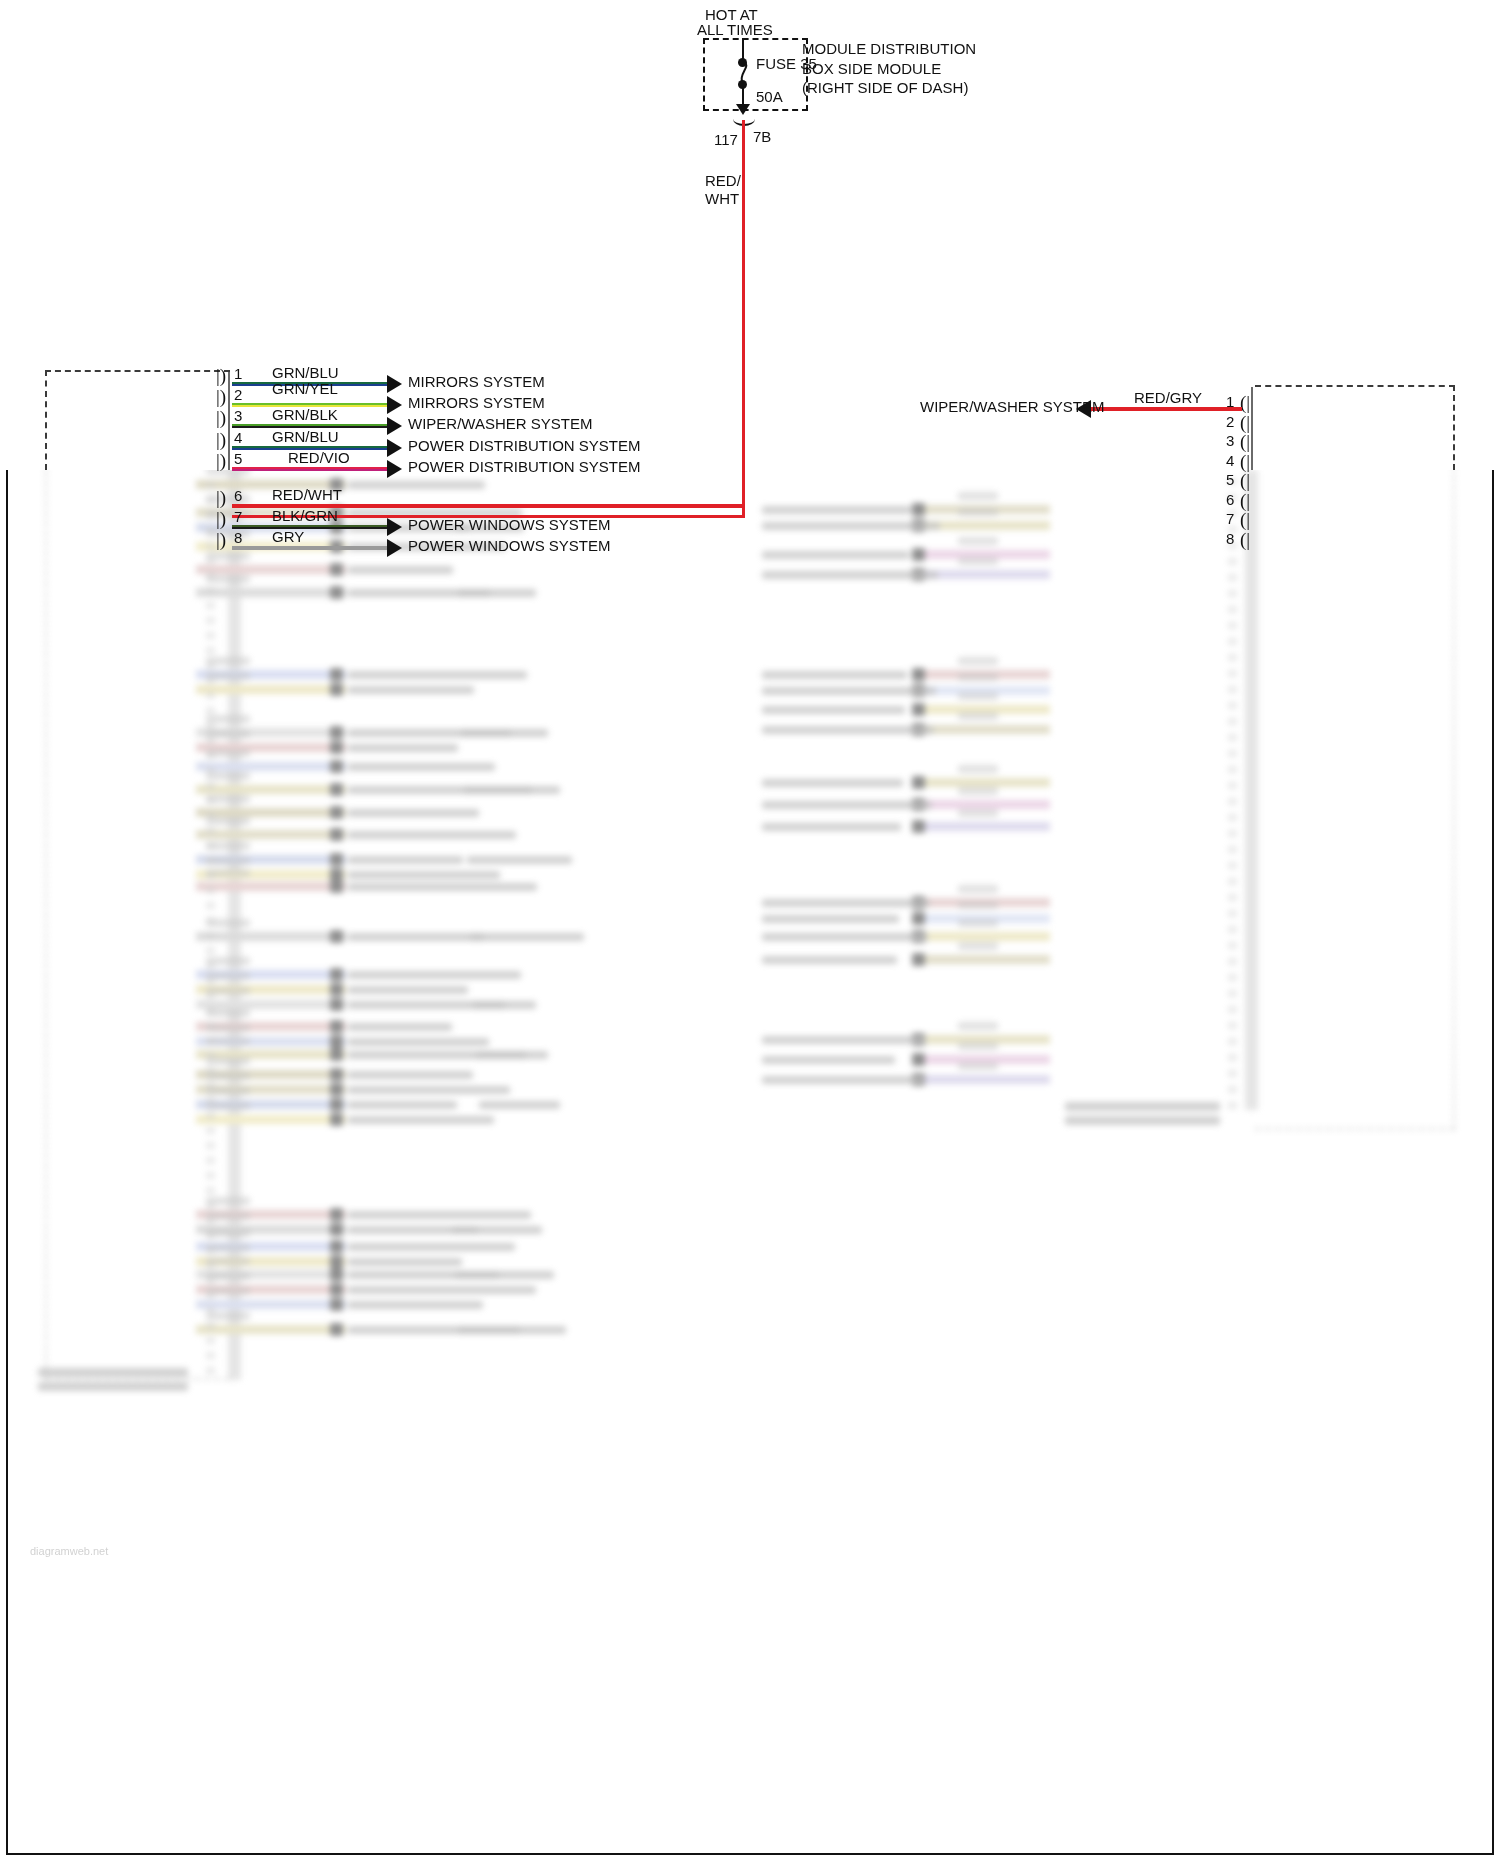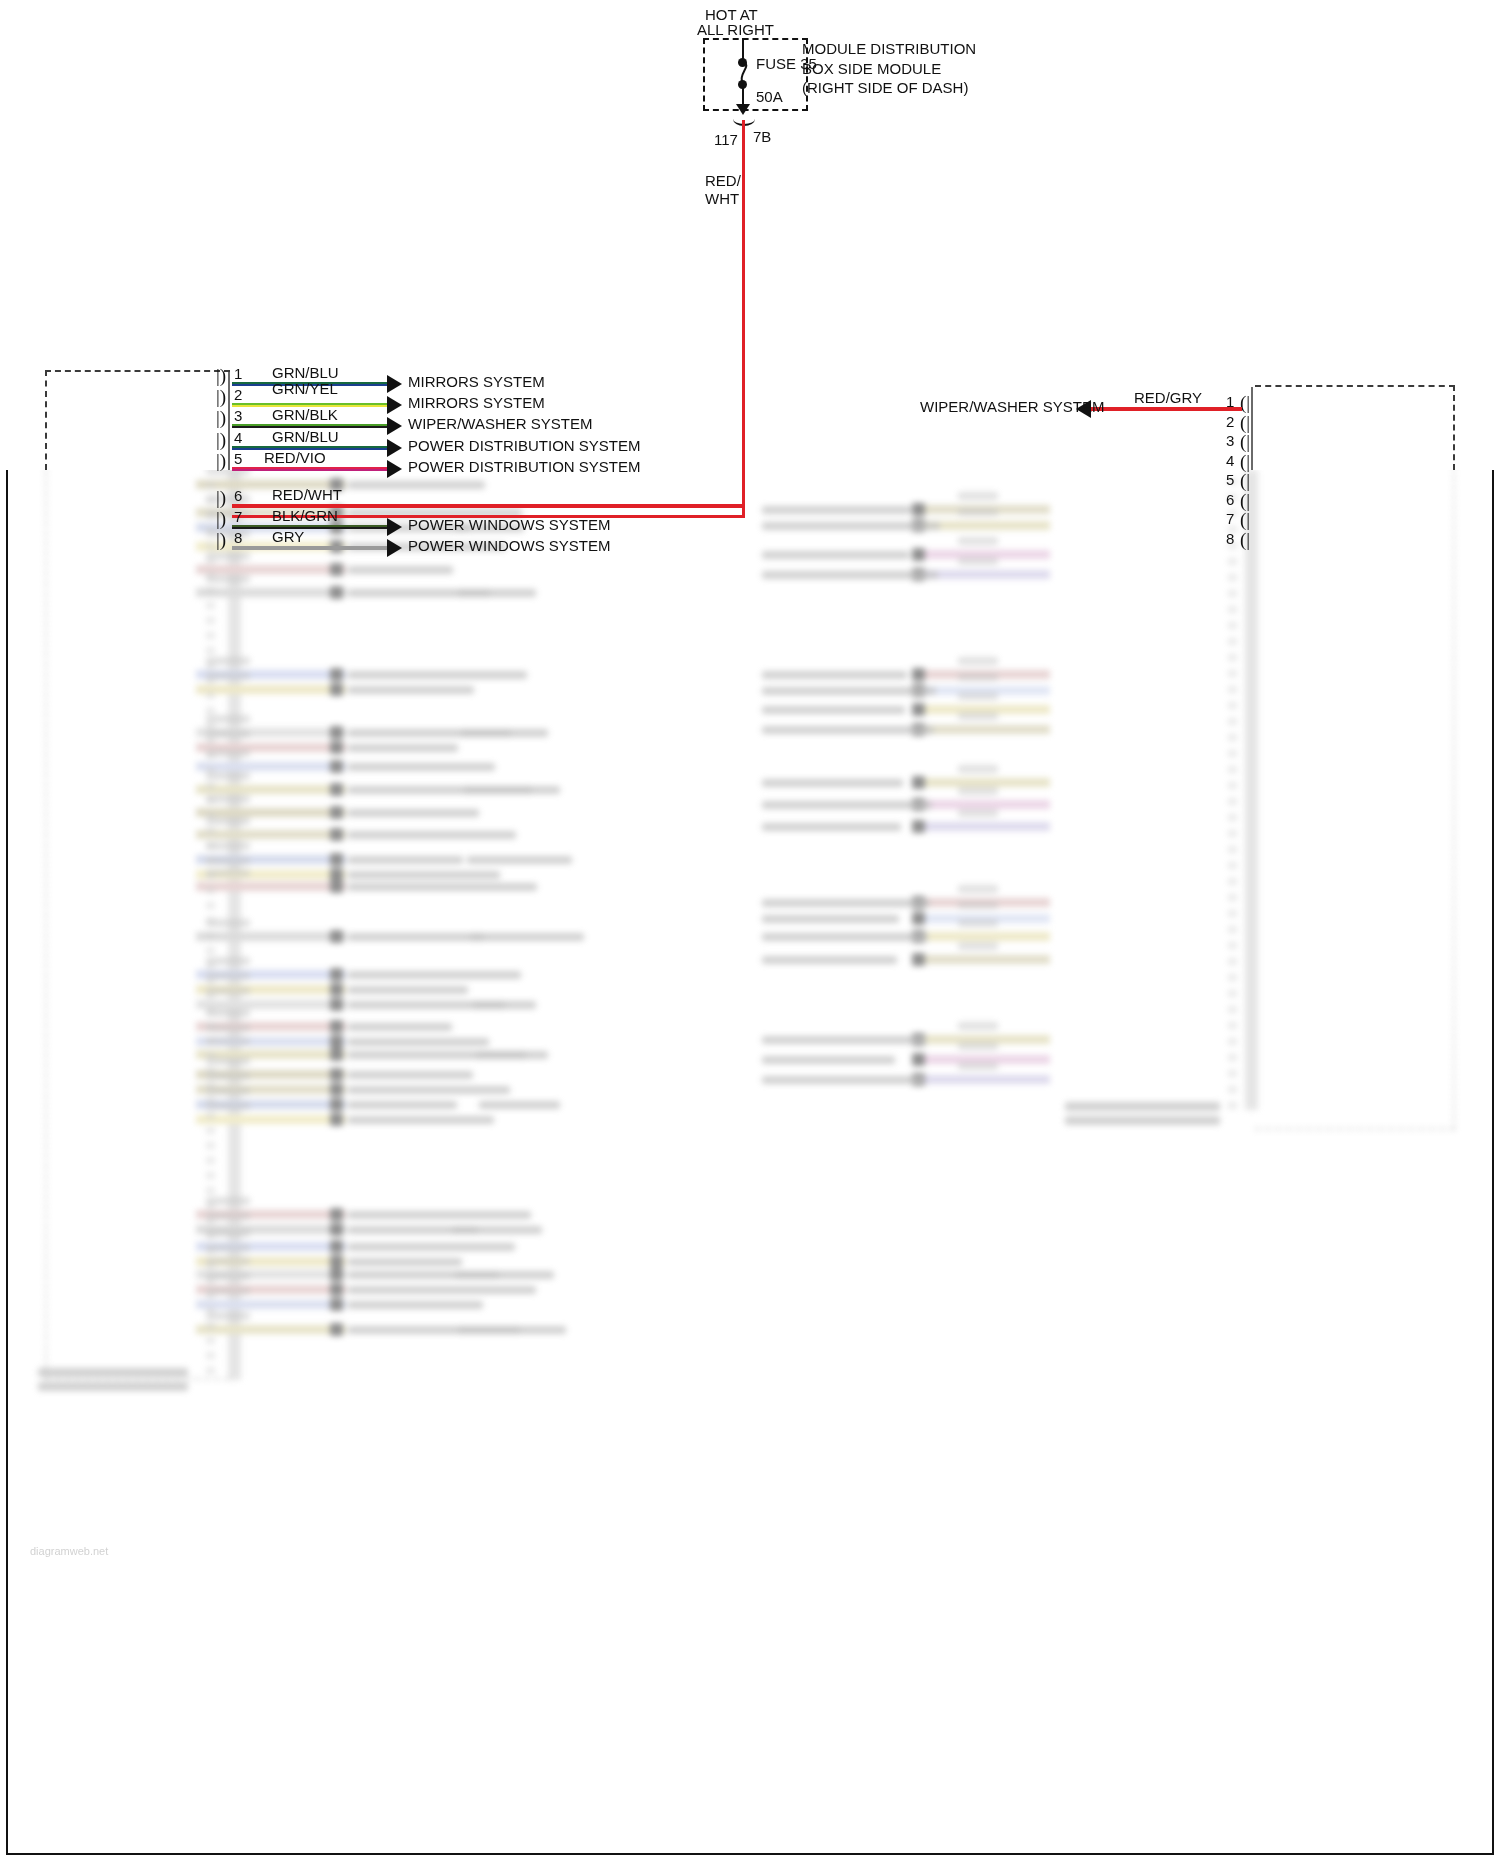"ALL RIGHT" div.txt { text: RIGHT -> TIMES }
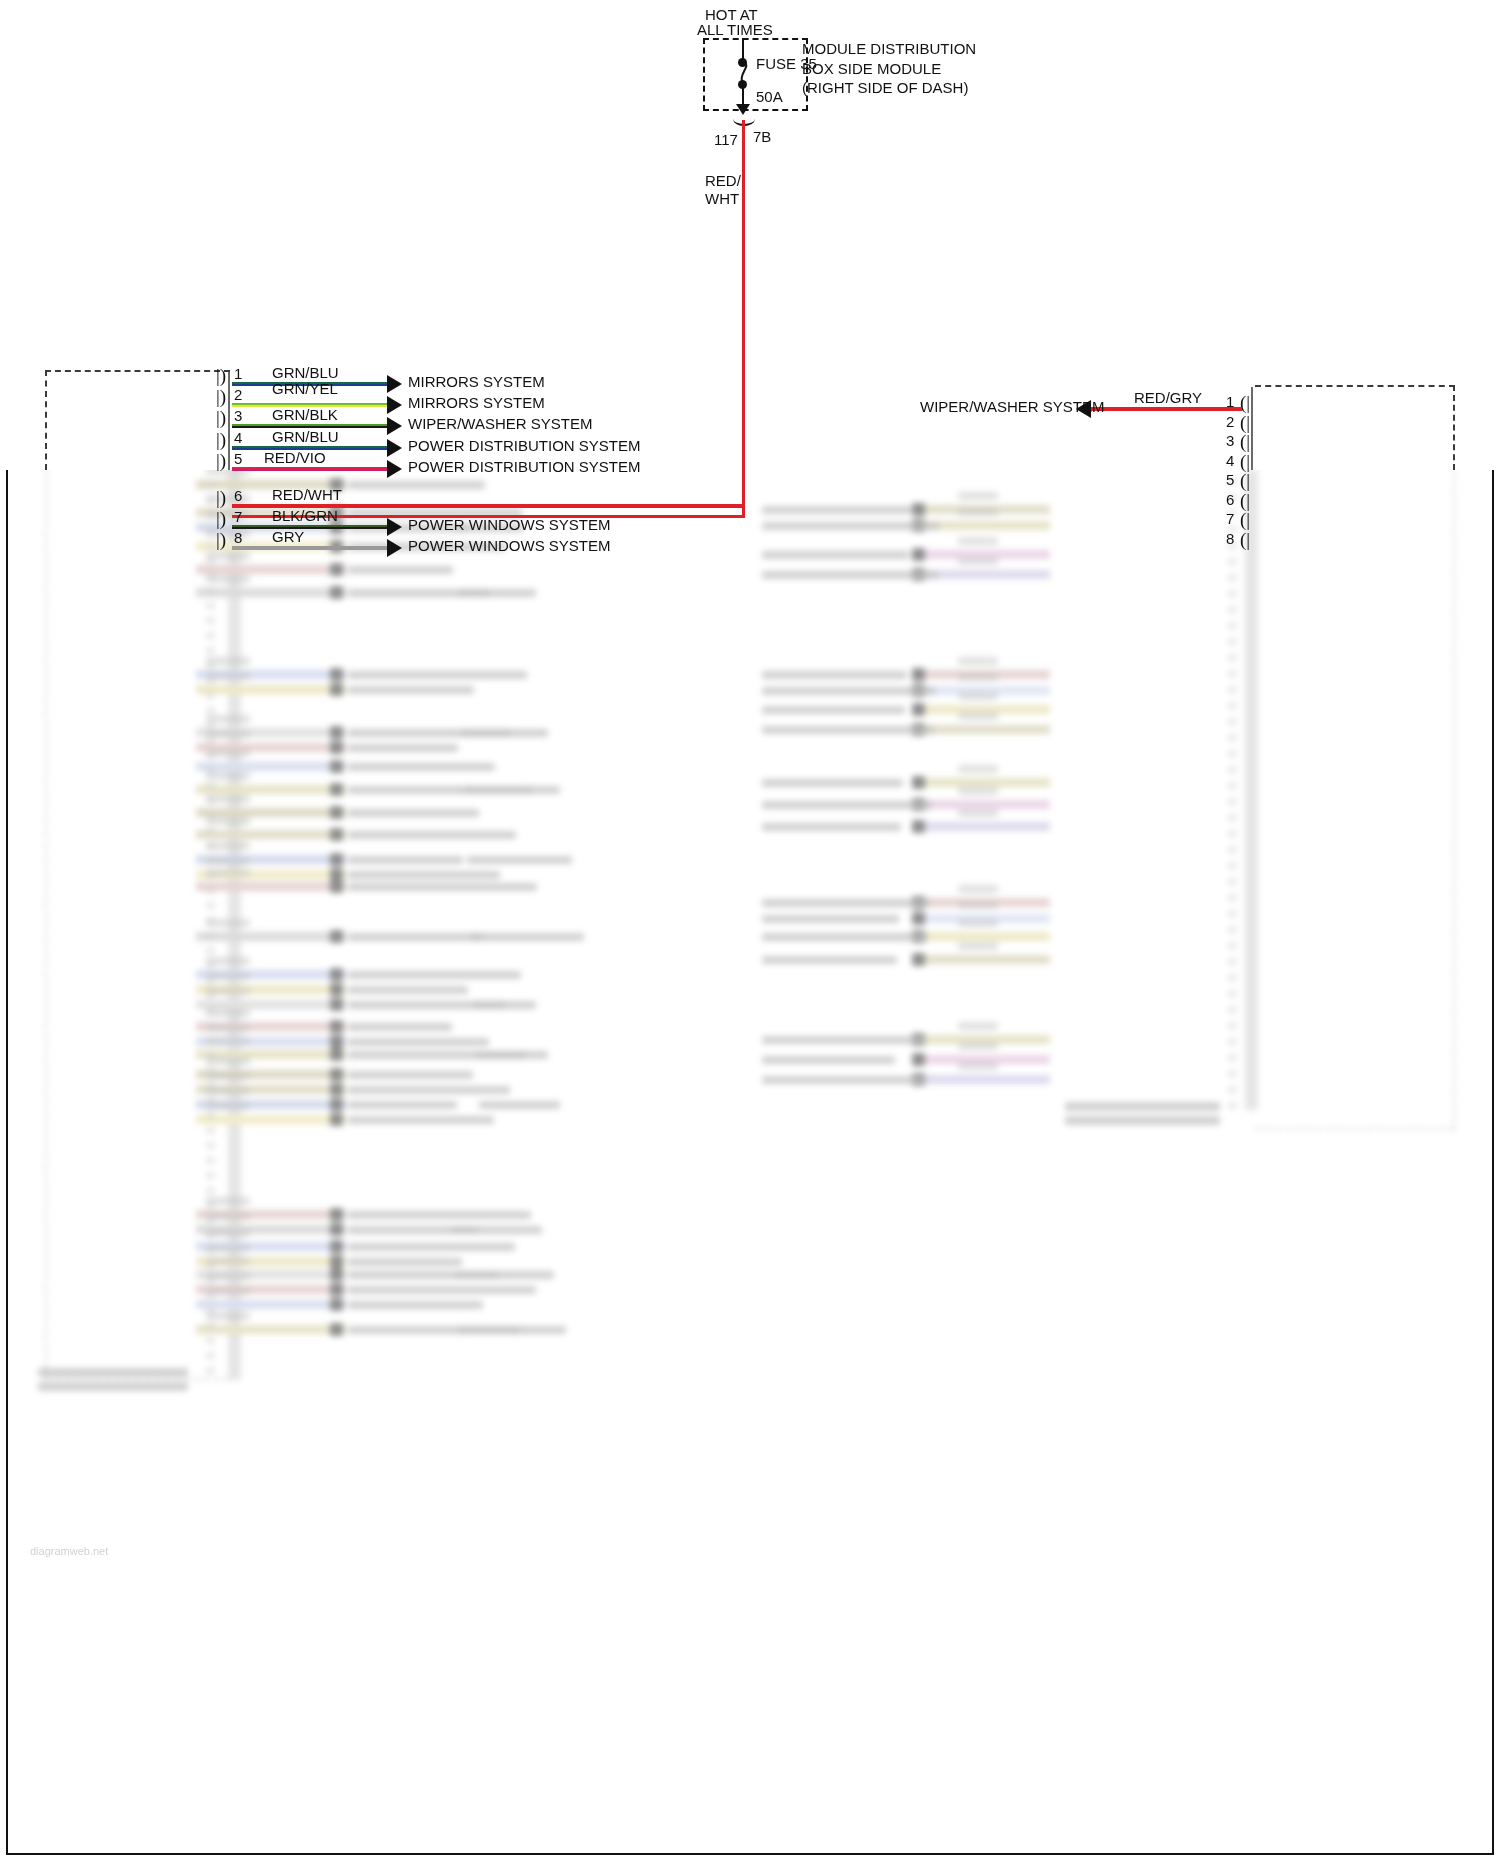"RED/VIO" div.wlabel { left: 264px -> 288px }
